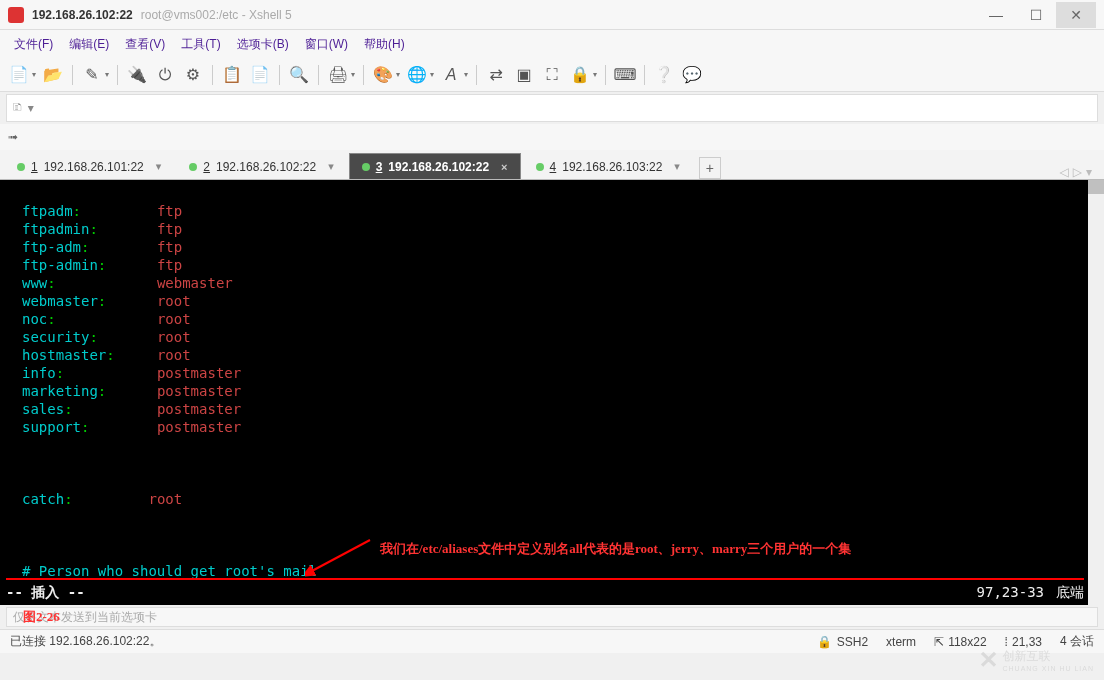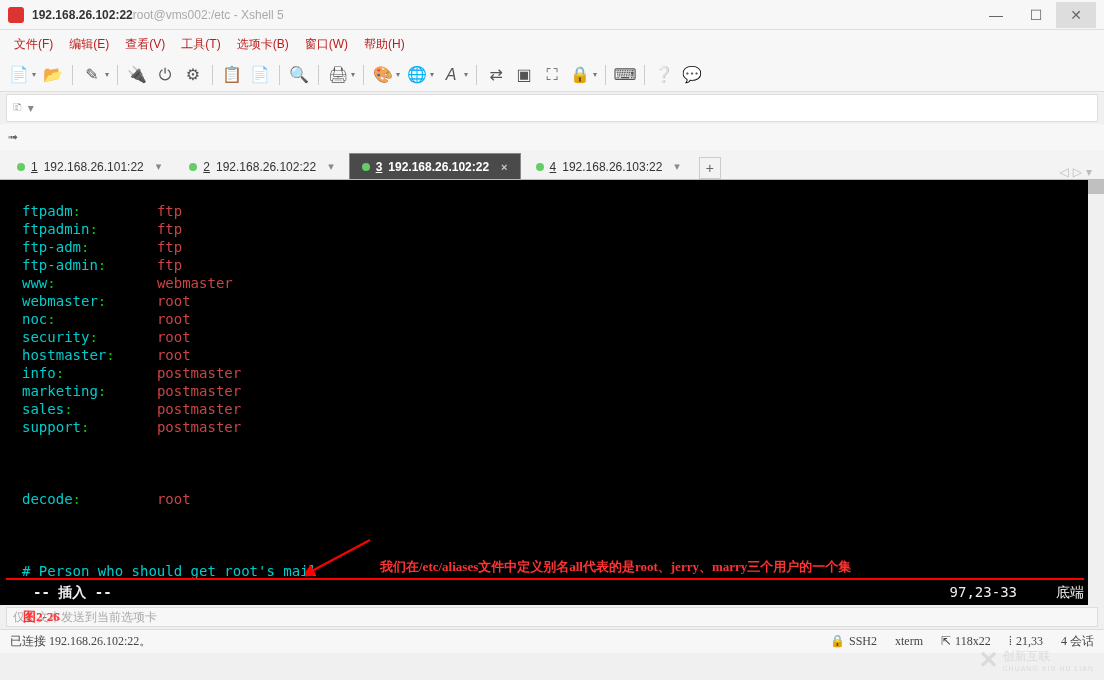"root@vms002:/etc - Xshell 5" .titlebar .subtitle { margin-left: 0 -> 8px }
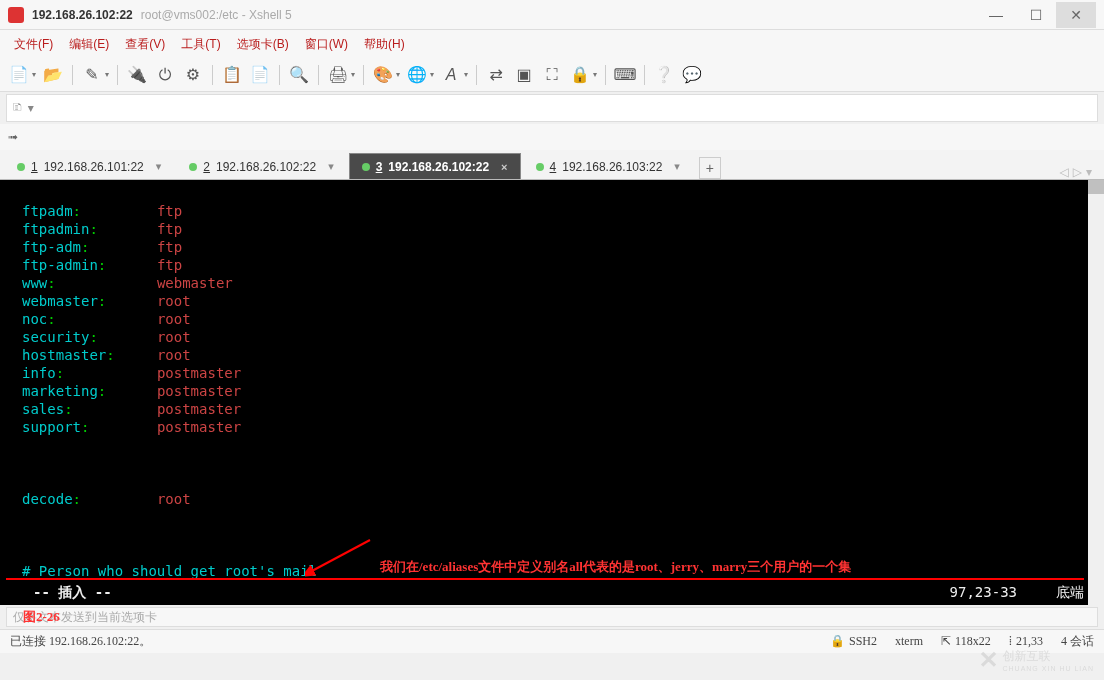"文件(F)" .menubar .menuitem { color: #b91c1c -> #4c1d95 }
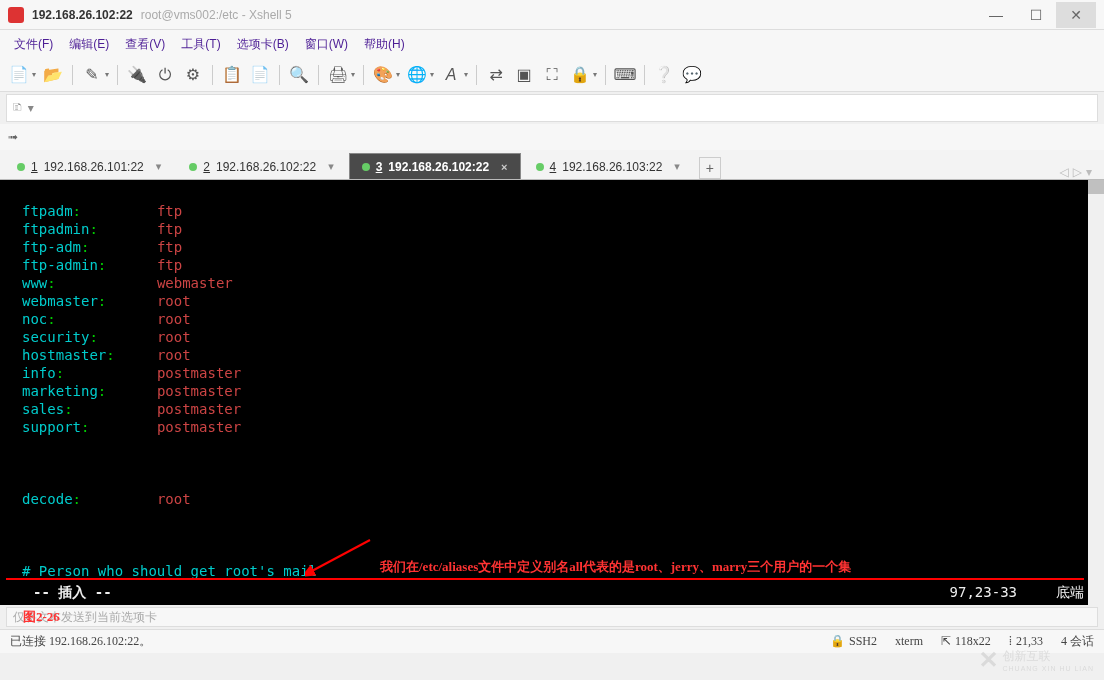"decode" span.c-cyan { text: decode -> catch }
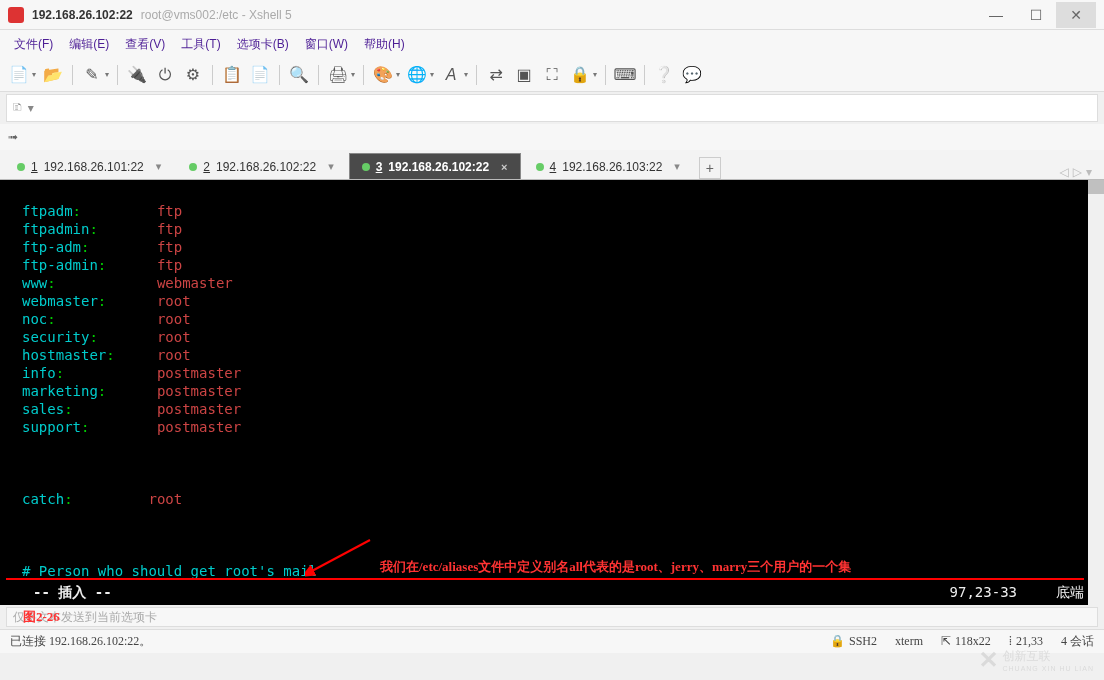"我们在/etc/aliases文件中定义别名all代表的是root、jerry、" div.annotation { top: 342px -> 324px }
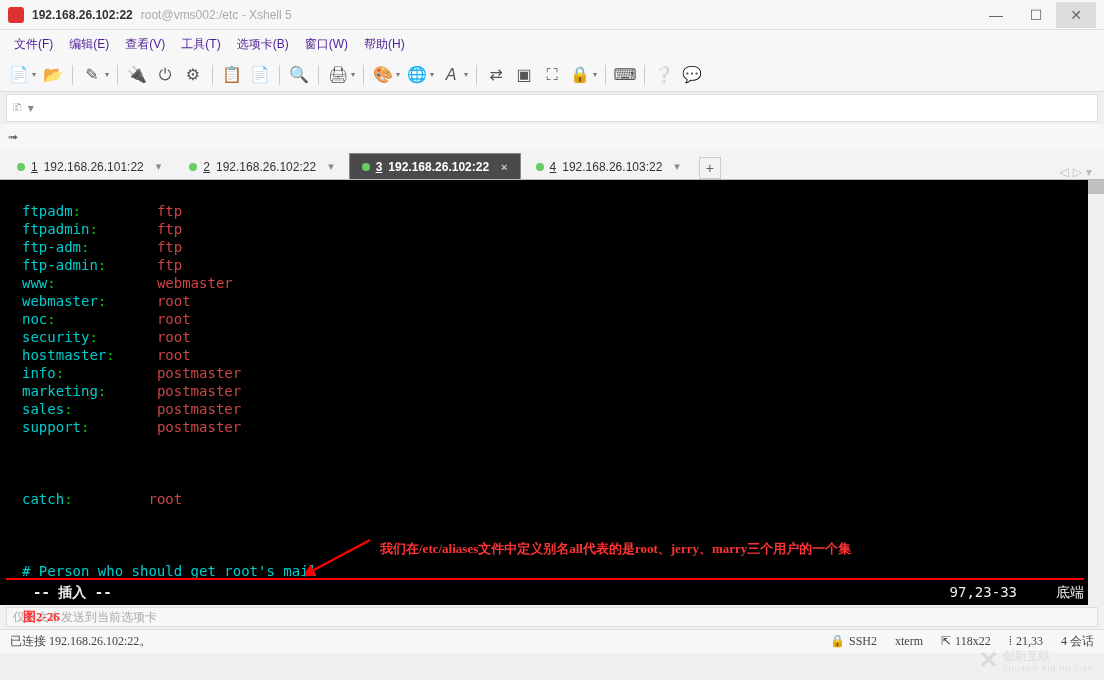"-- 插入 --" .c-white { margin-left: 27px -> none }
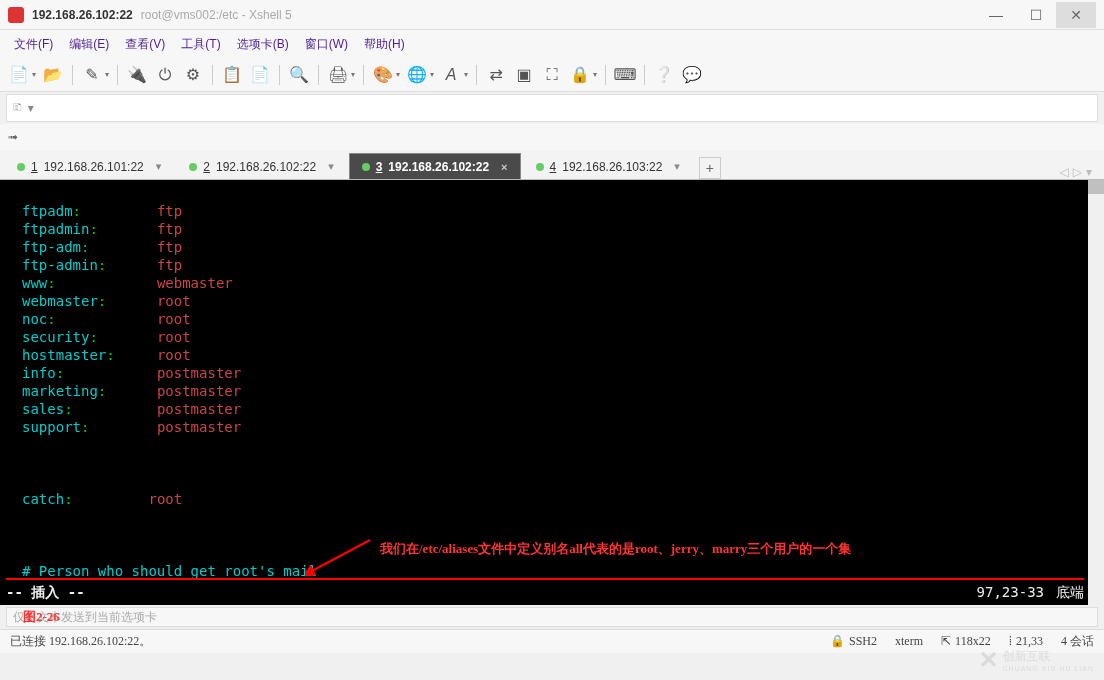"已连接 192.168.26.102:22。" .statusbar { font-family: Liberation Serif, serif -> none }
